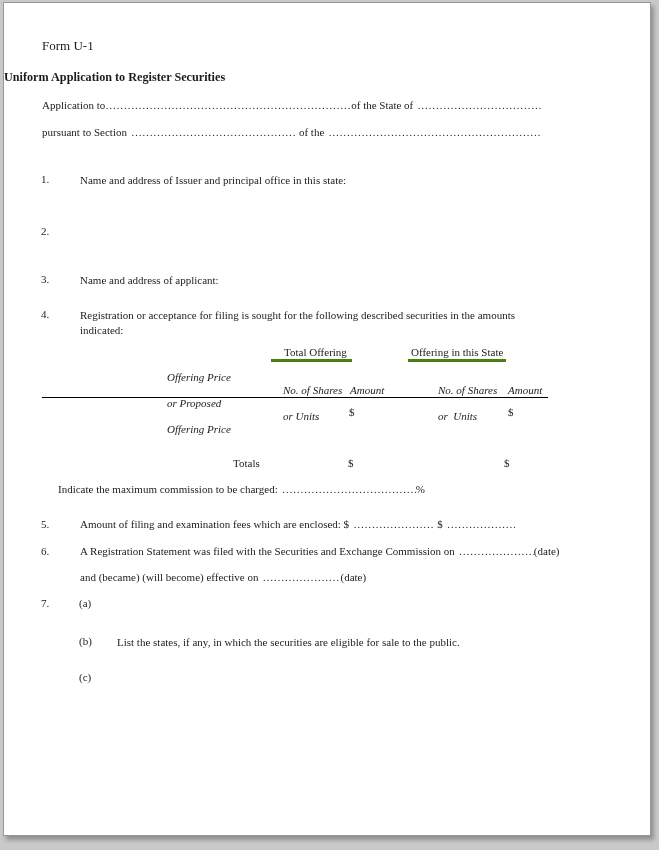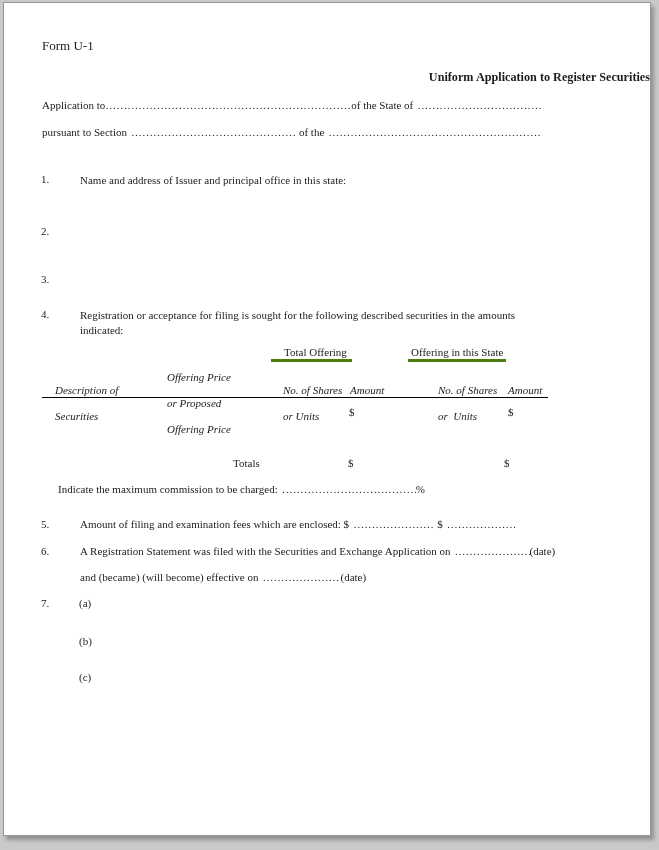"Uniform Application to Register" .title { text-align: right -> left }
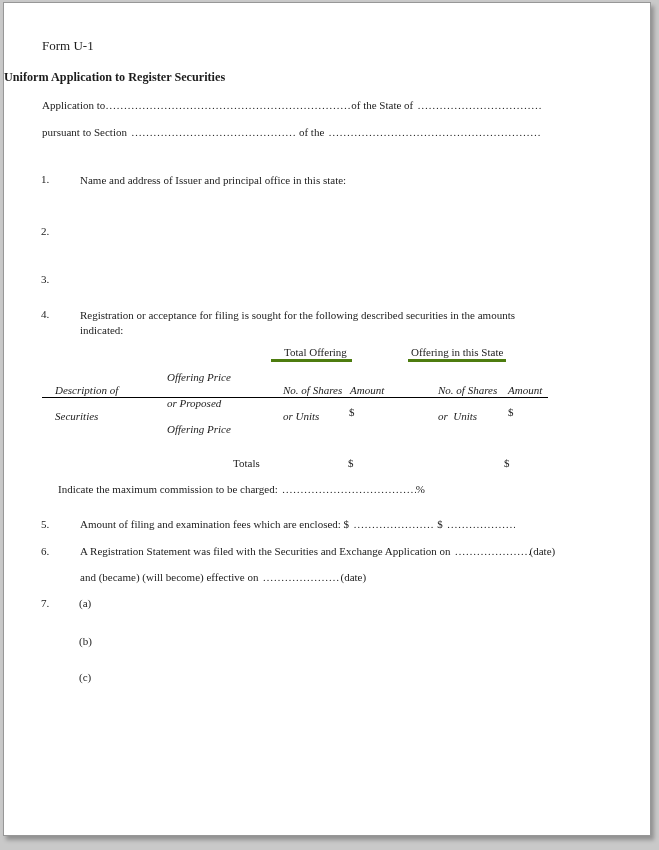"Name and address of applicant:" div.wrap { html: none -> <div>Name and address of applicant:</div> }
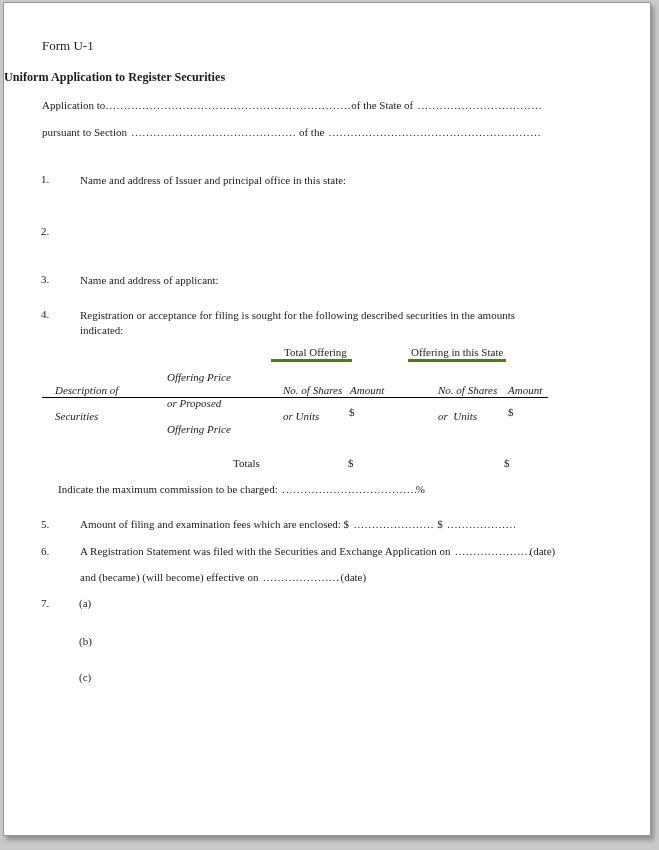"Description of" div.colhead { html: <div> <span>Description of</span><br> <span>Securities</span> </div> -> none }
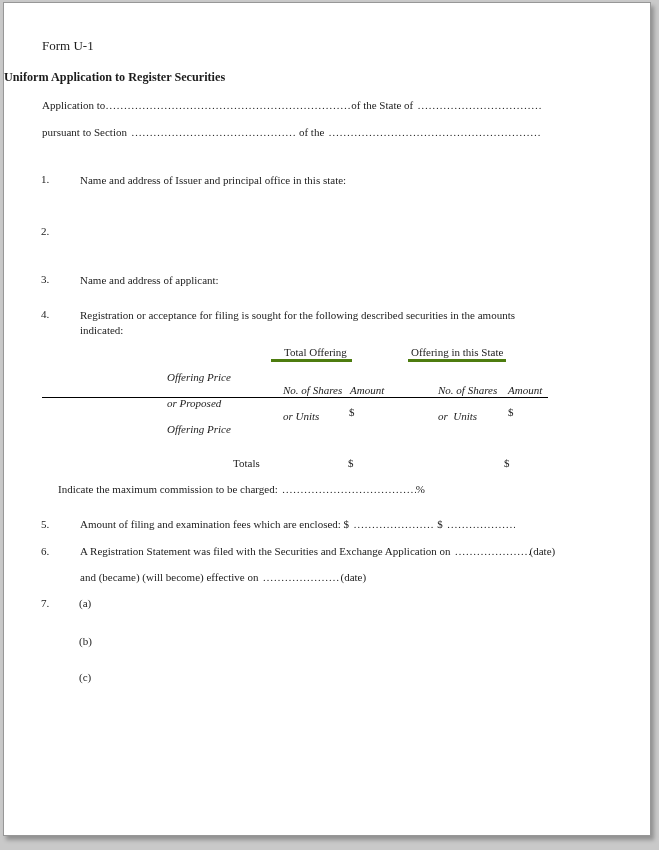"A Registration Statement was filed" span { text: Application -> Commission }
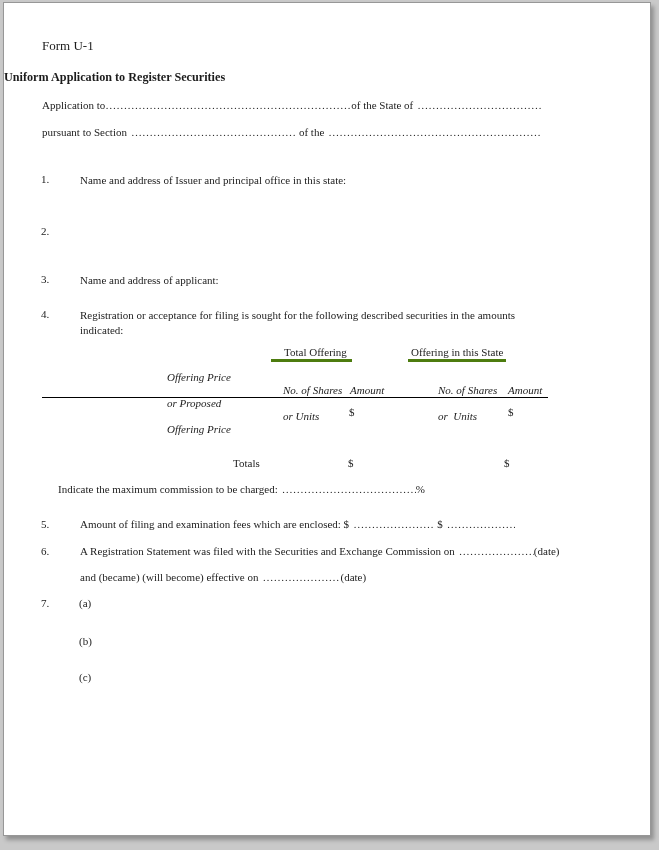"List the states, if any," div.wrap { html: none -> <div>List the states, if any, in which the securities are eligible for sale to the public.</div> }
